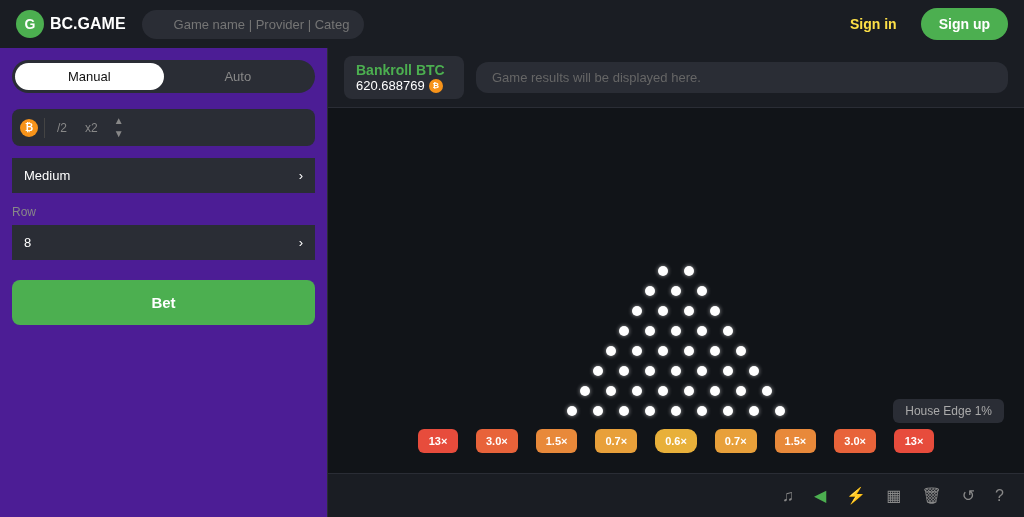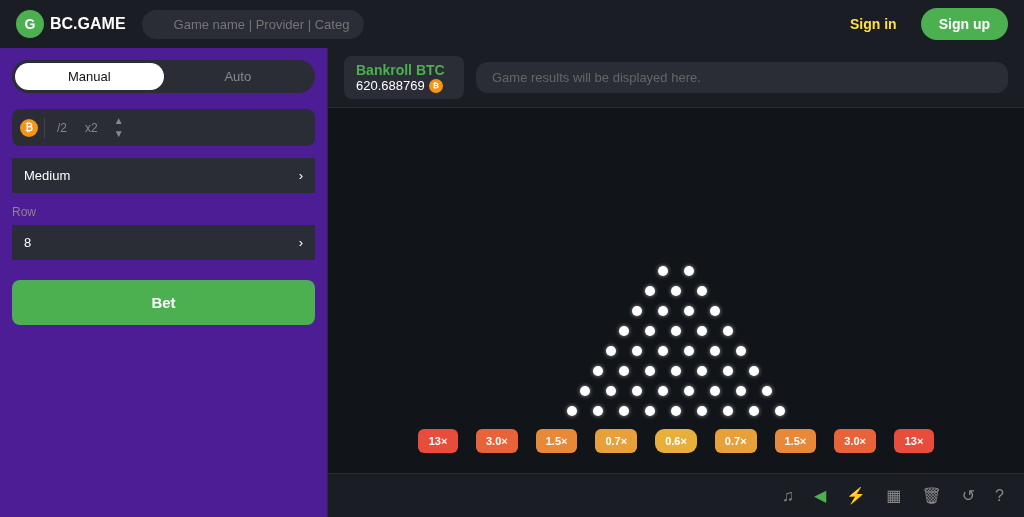"House Edge 1%" div.edge-badge { html: none -> <div>House Edge 1%</div> }
